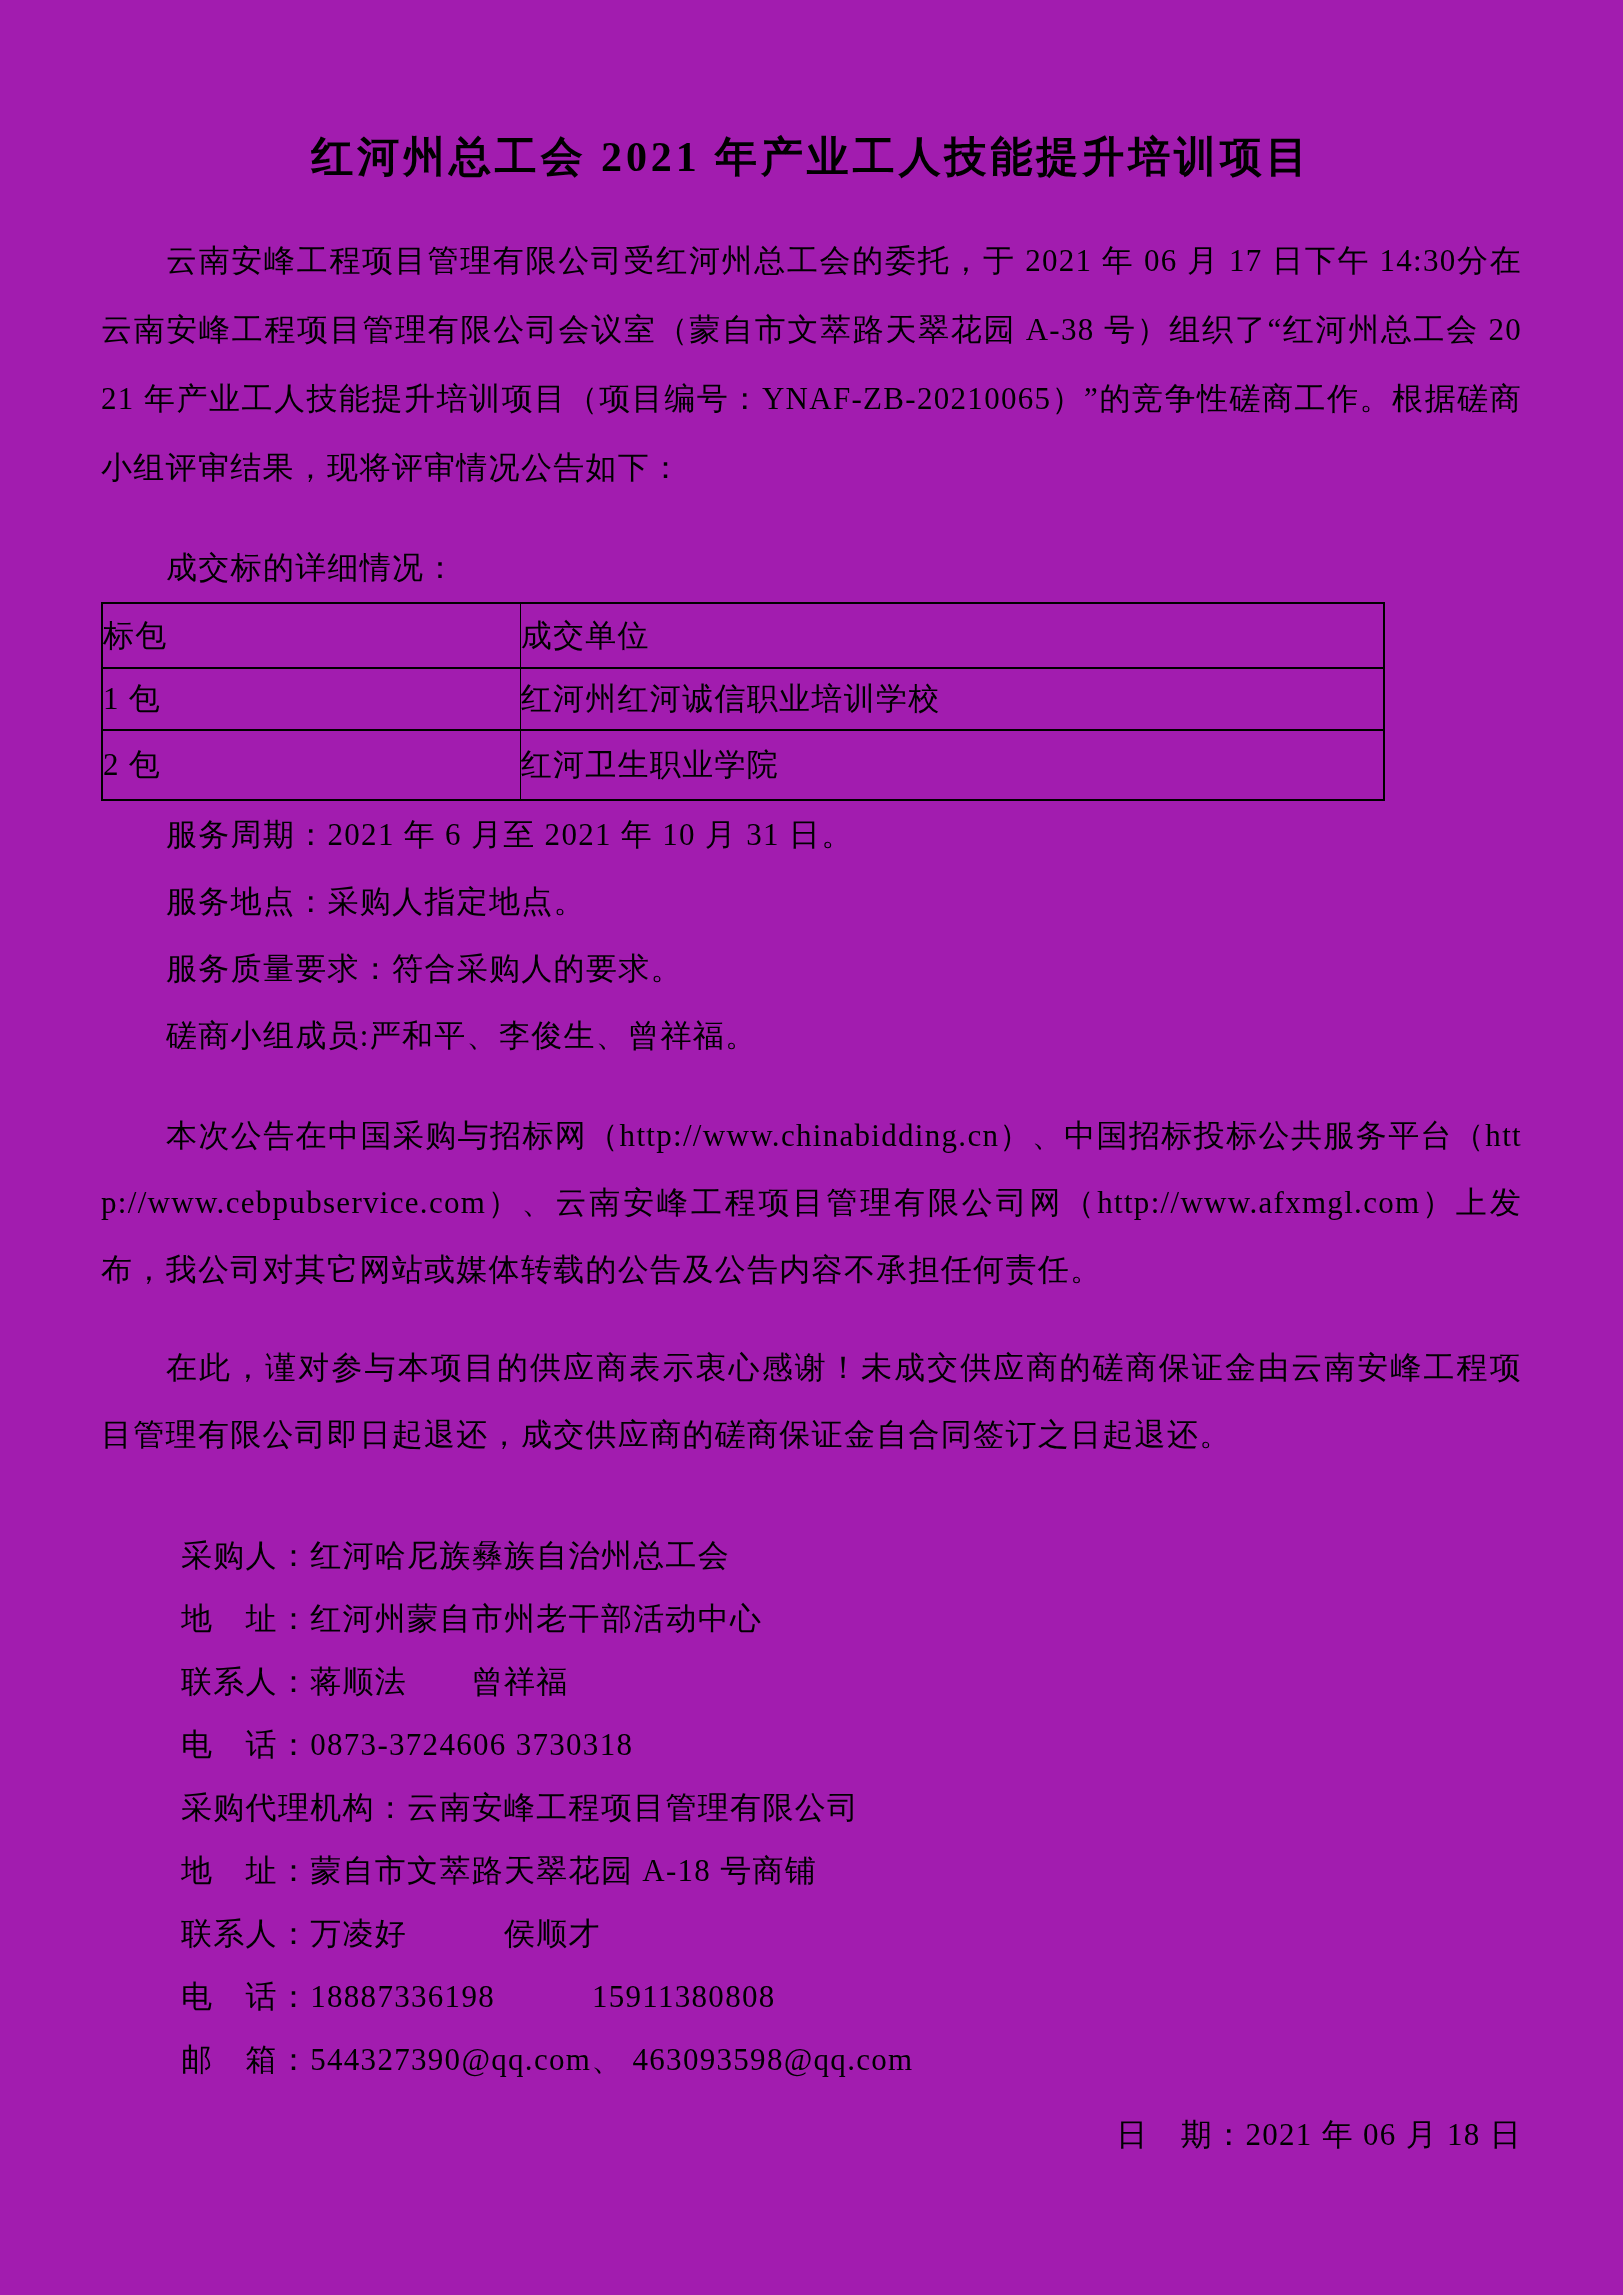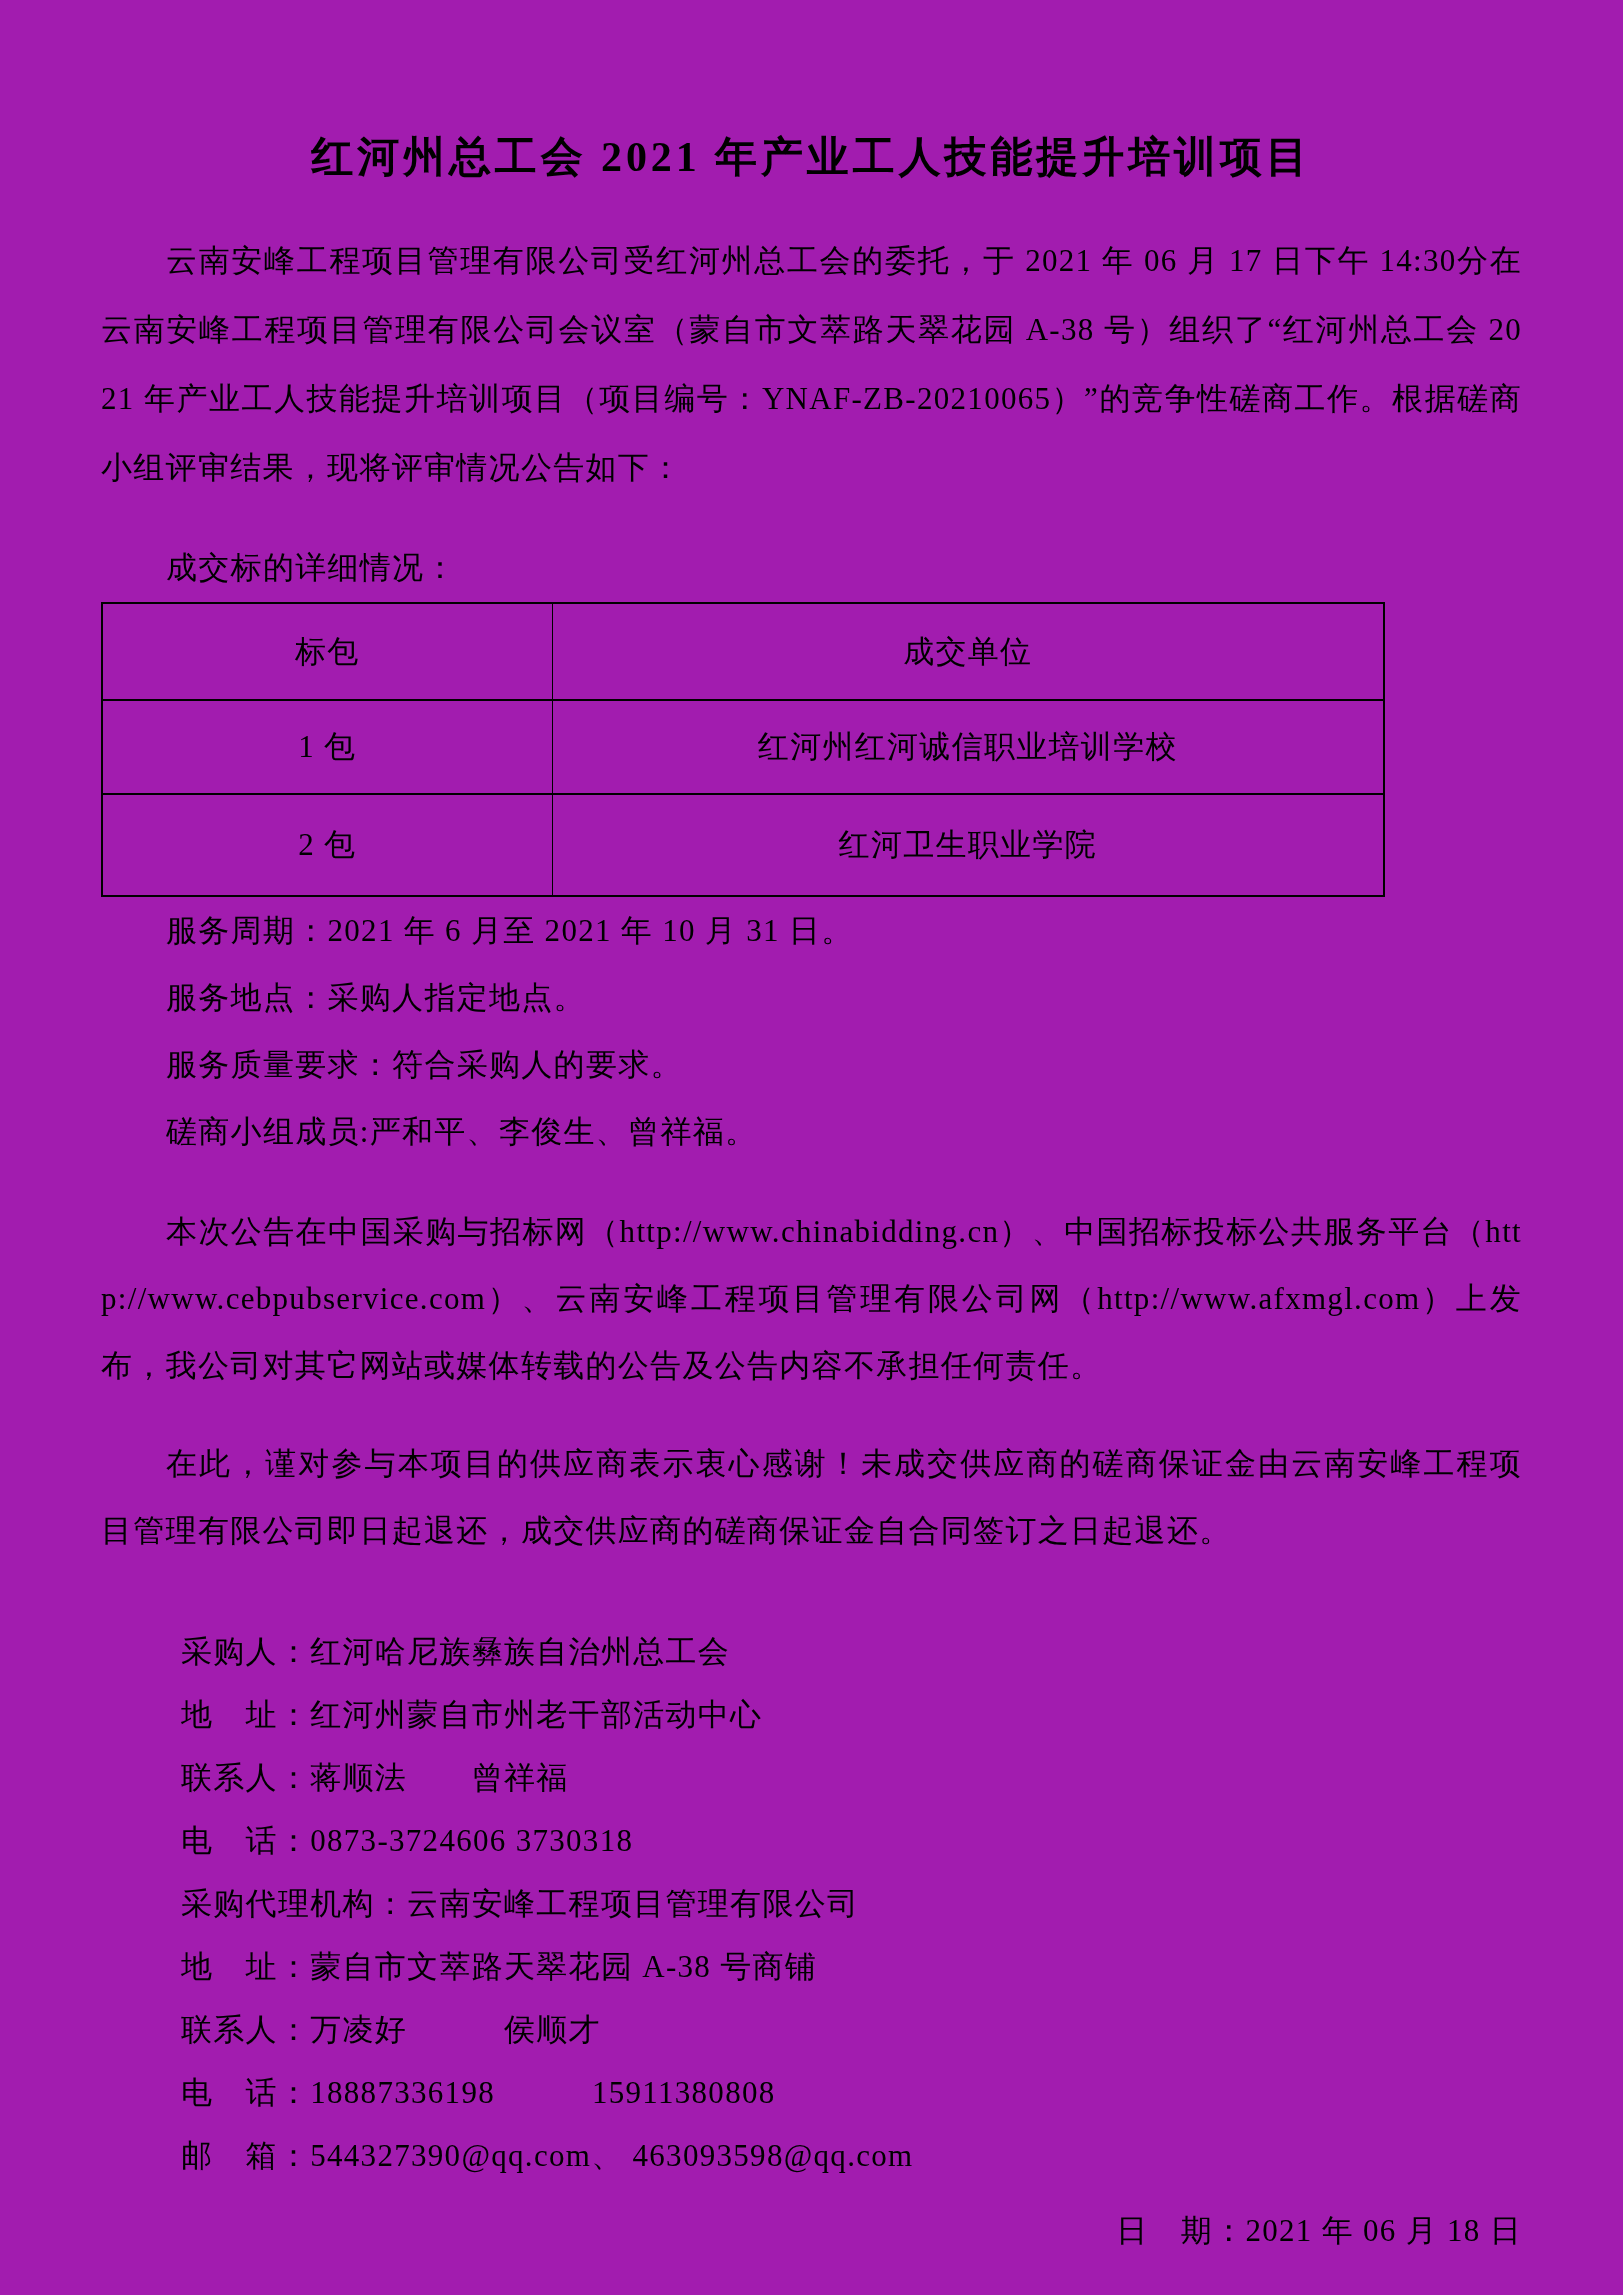"标包" table.award-table td { padding: 16px -> 0; text-align: center -> left }
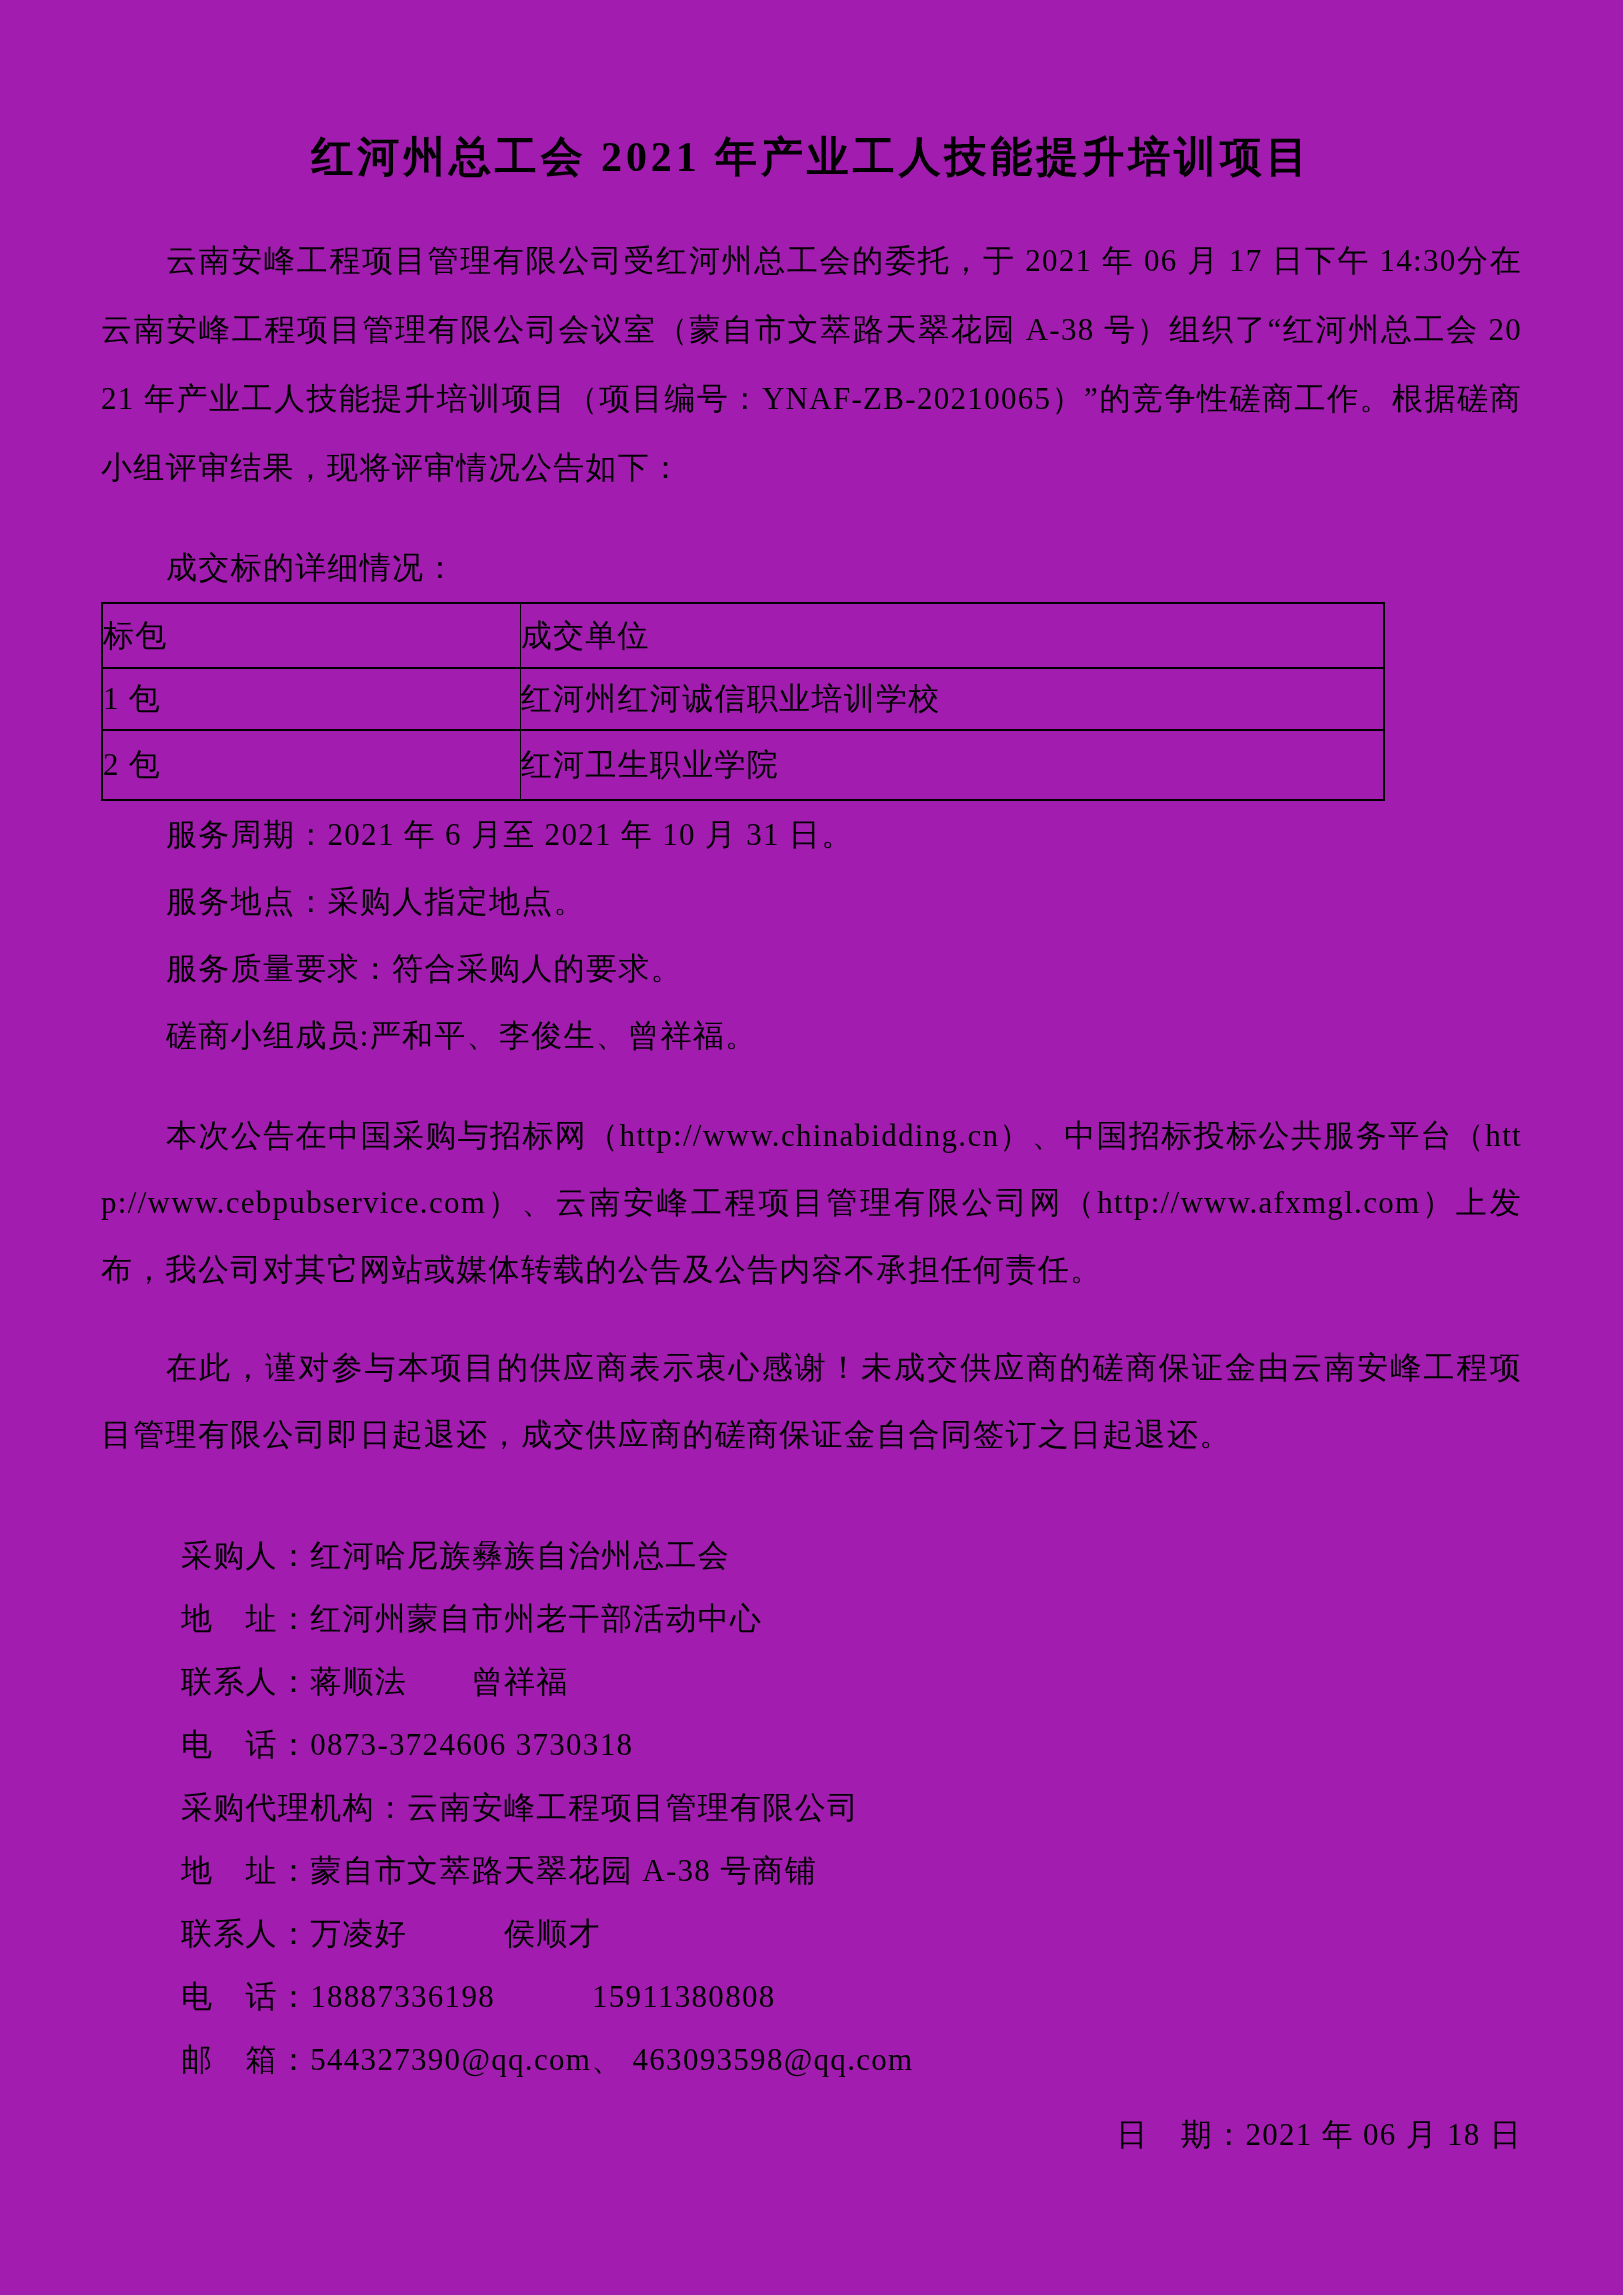"地 址：蒙自市文萃路天翠花园 A-38 号商铺" div.contact-line { text: A-38 -> A-18 }
